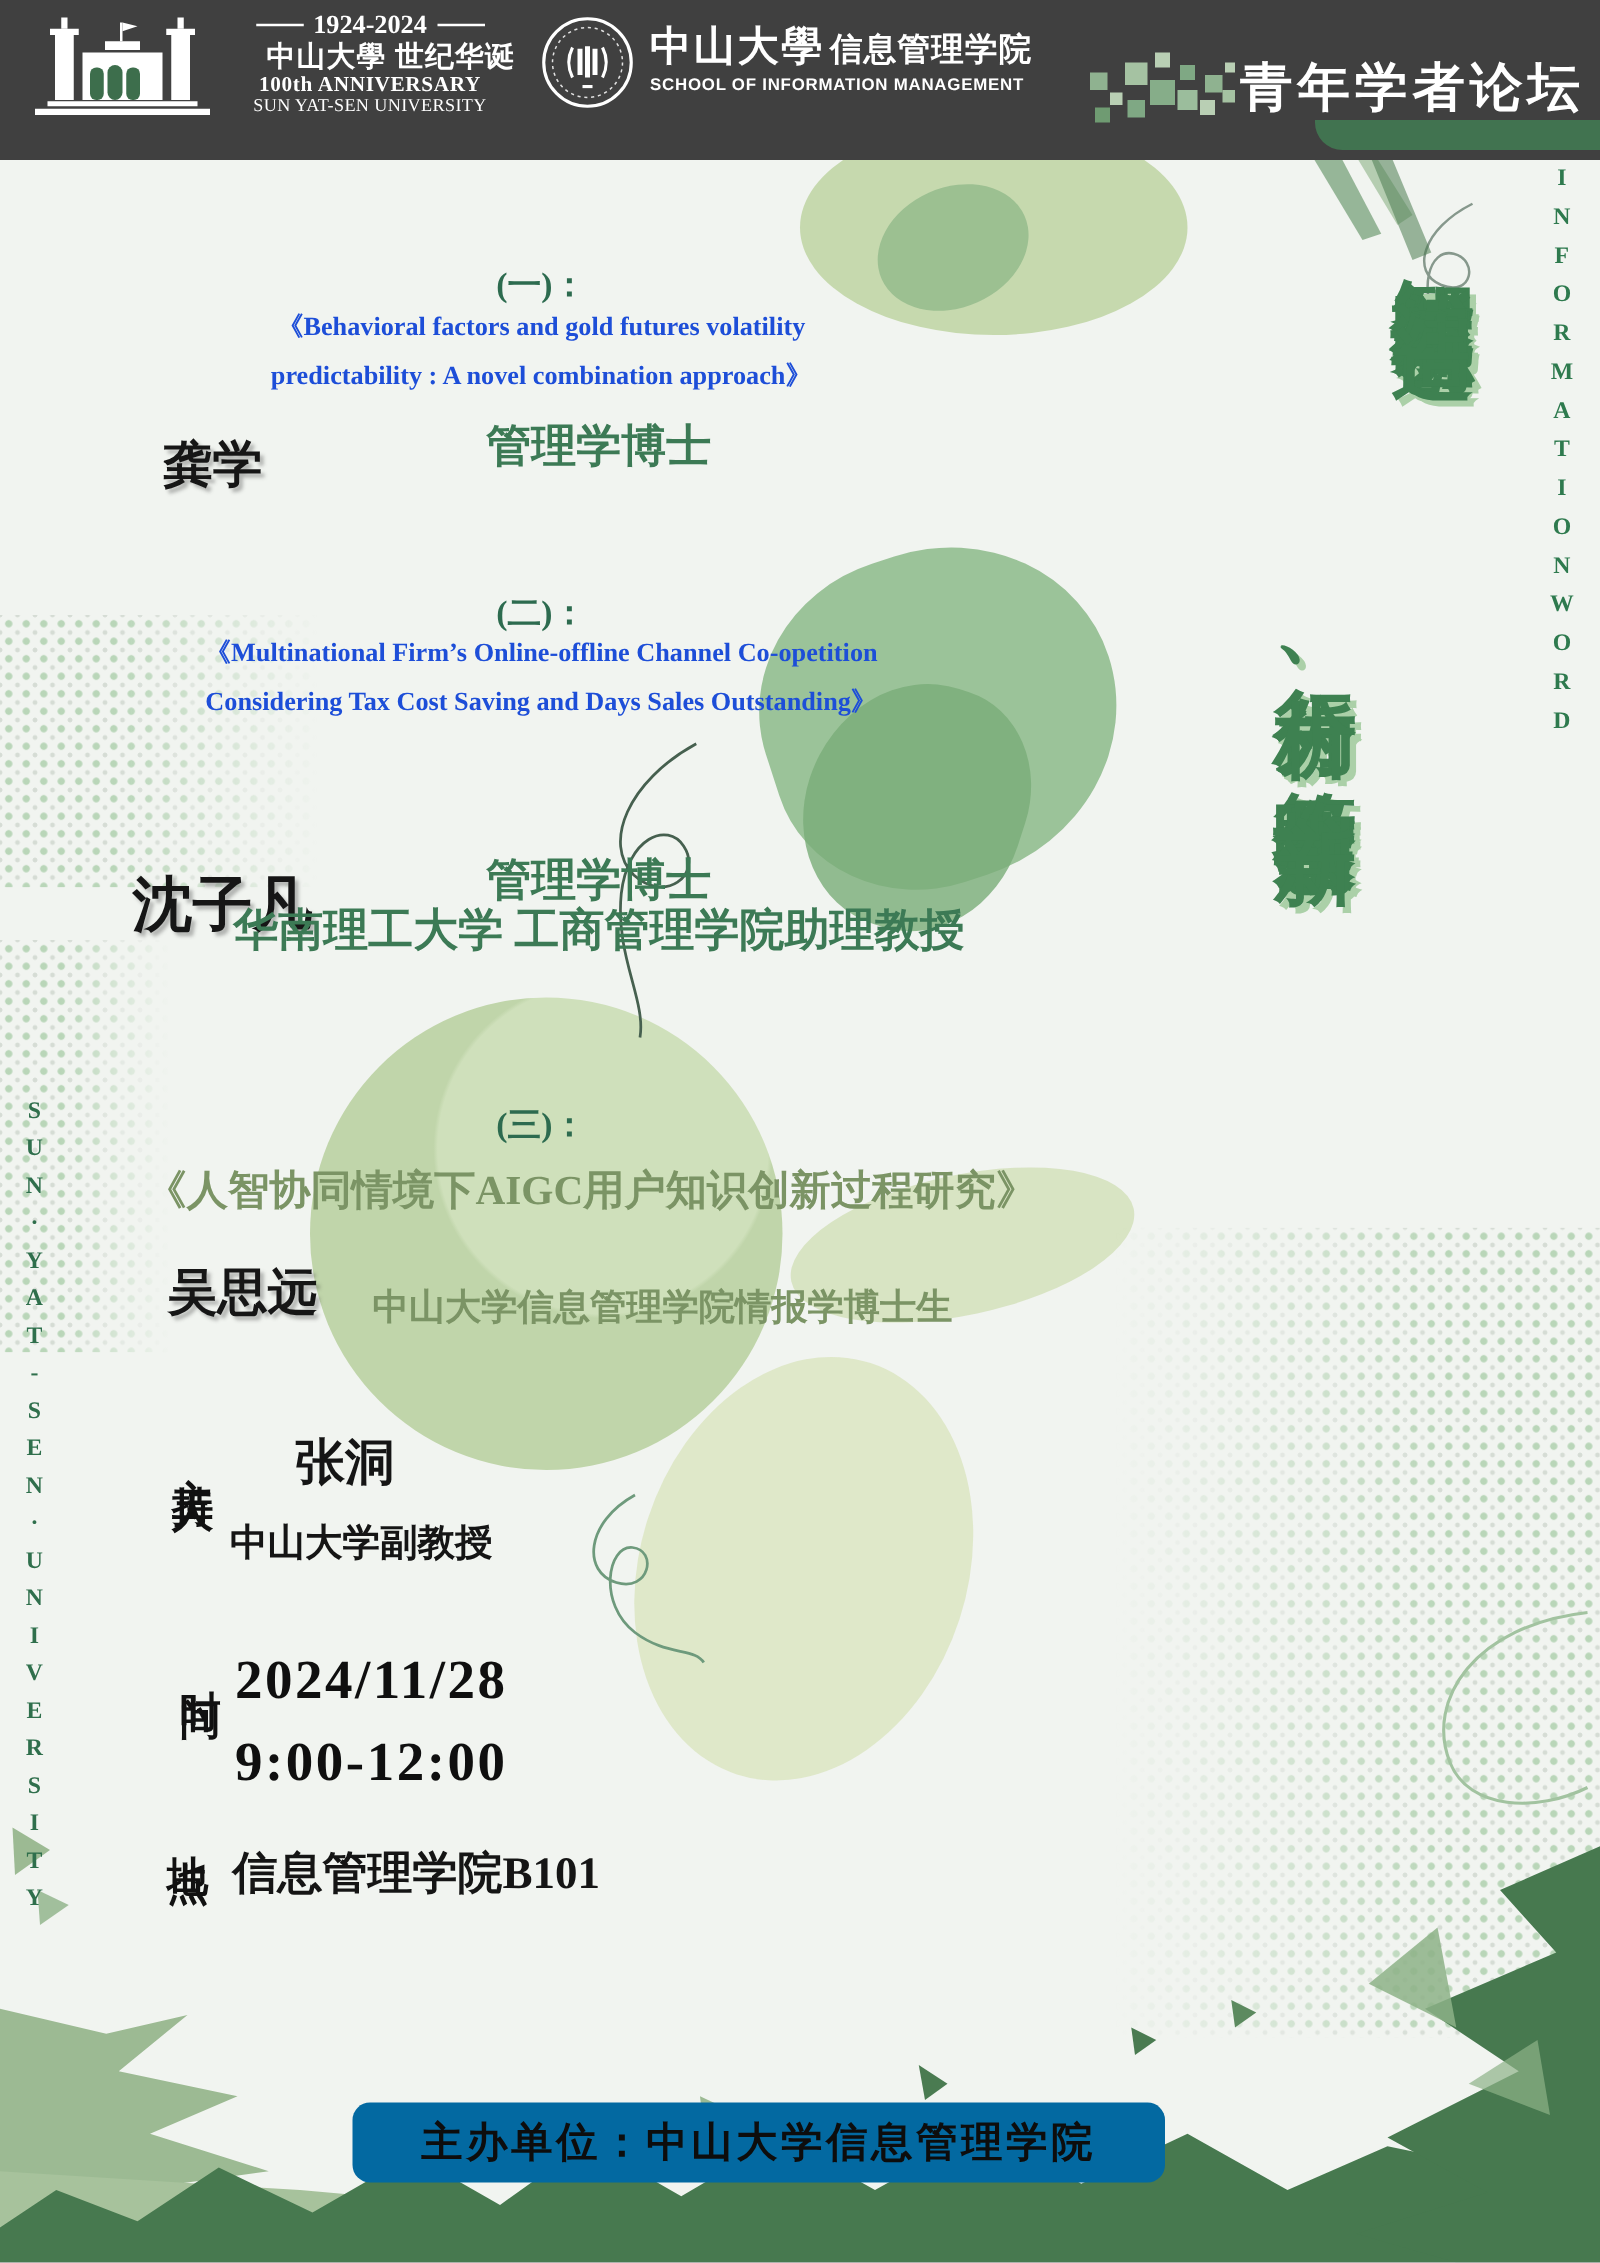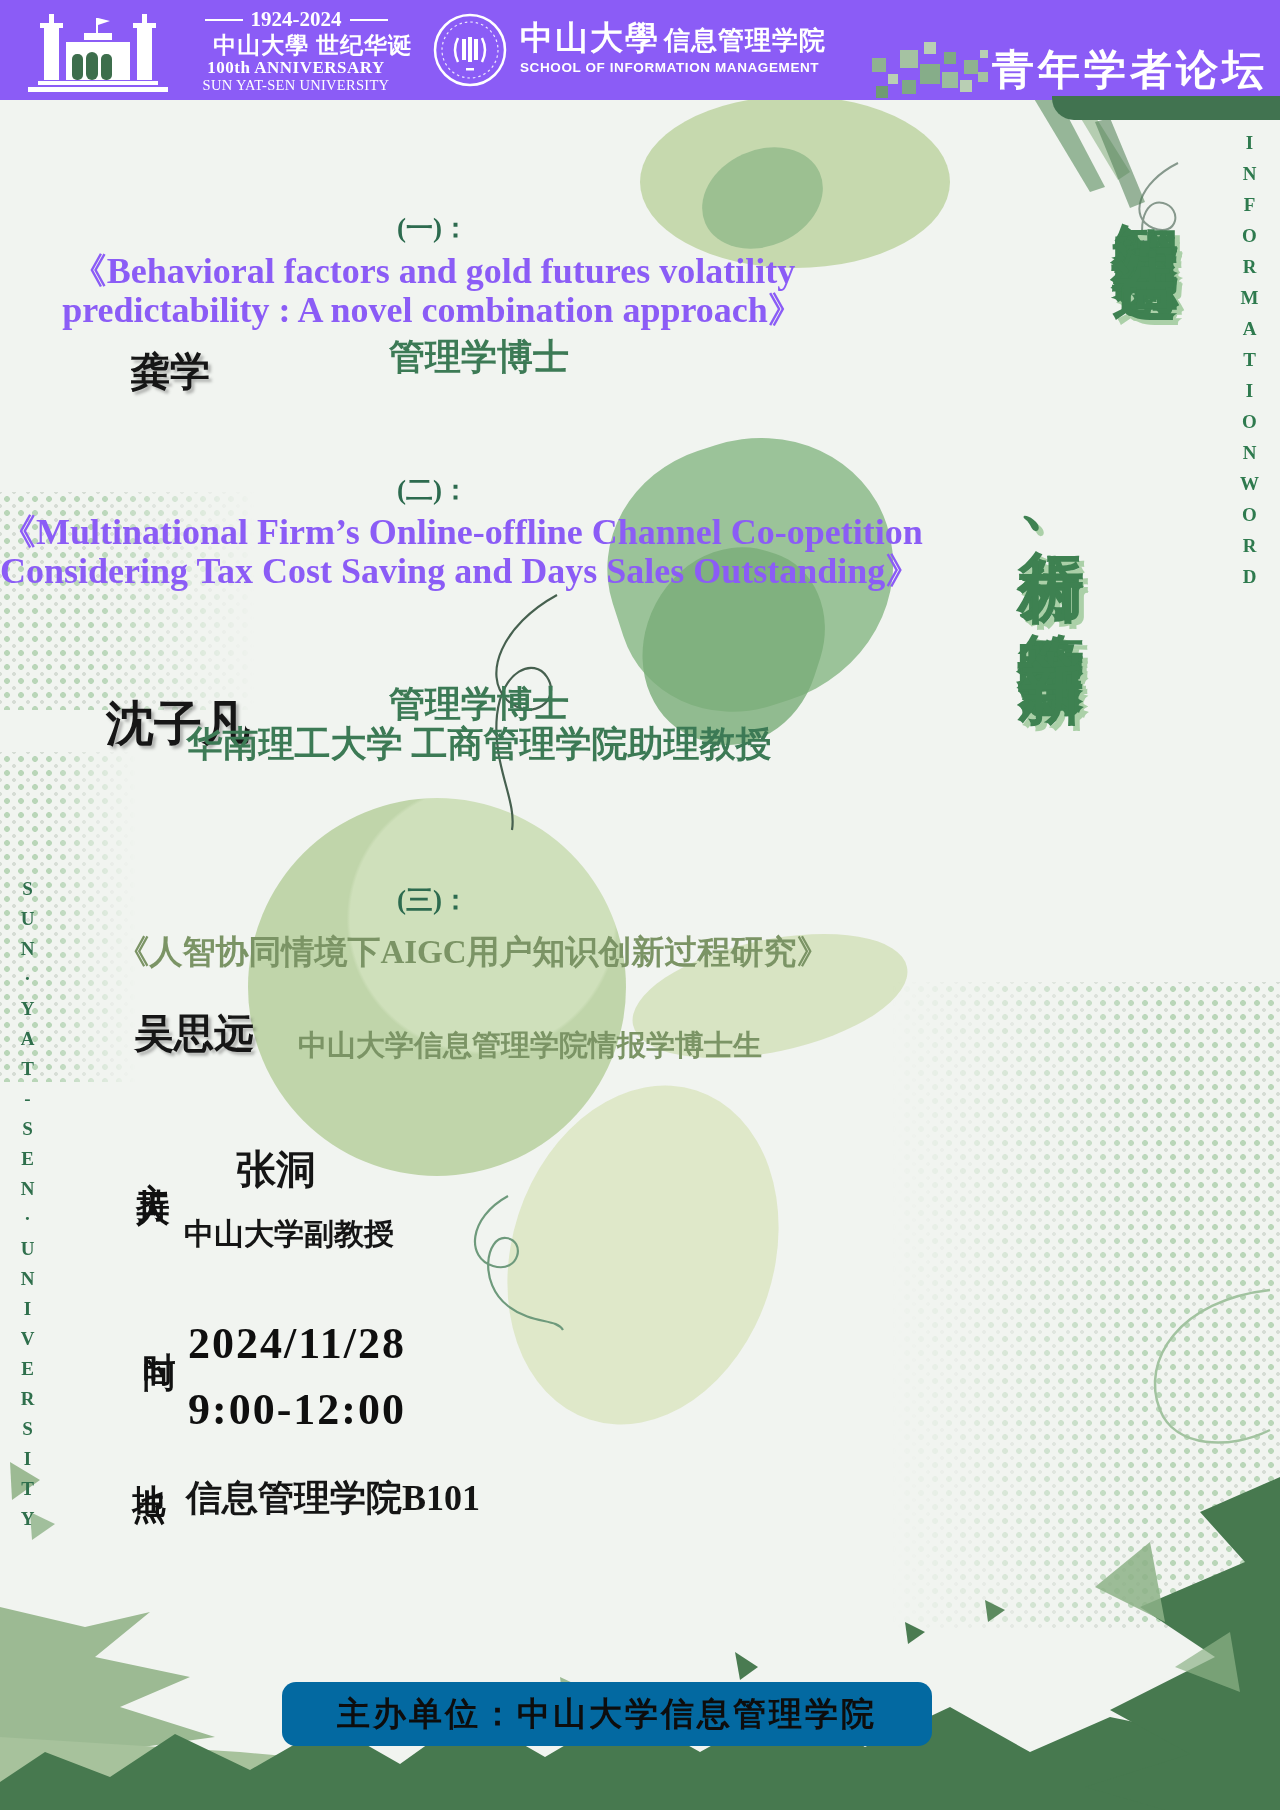"1924-2024" .header { background: #8b5cf6 -> #404040; height: 100px -> 128px }
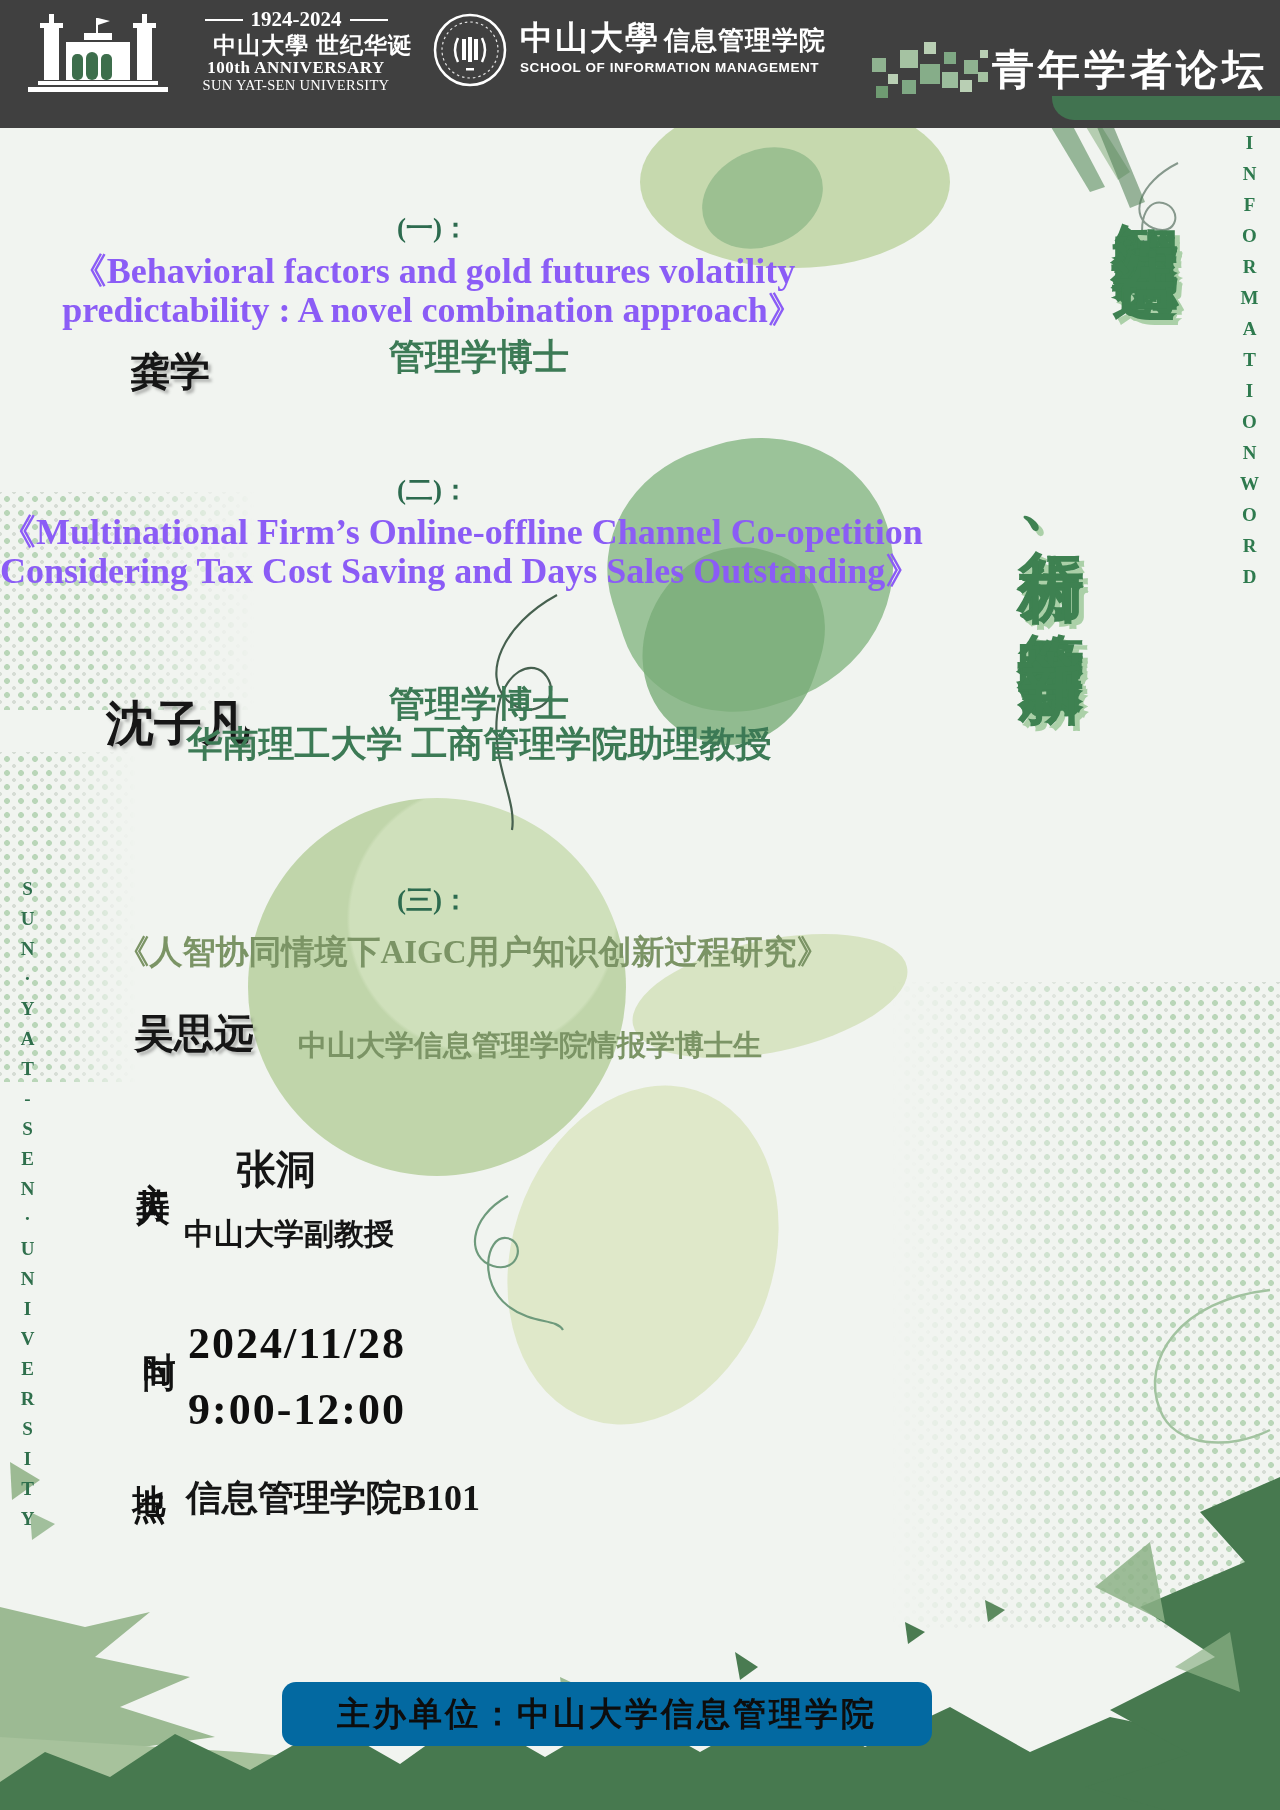"《Behavioral factors and gold futures" .s-title { color: #8b5cf6 -> #1d4ed8; font-size: 36px -> 21px }
